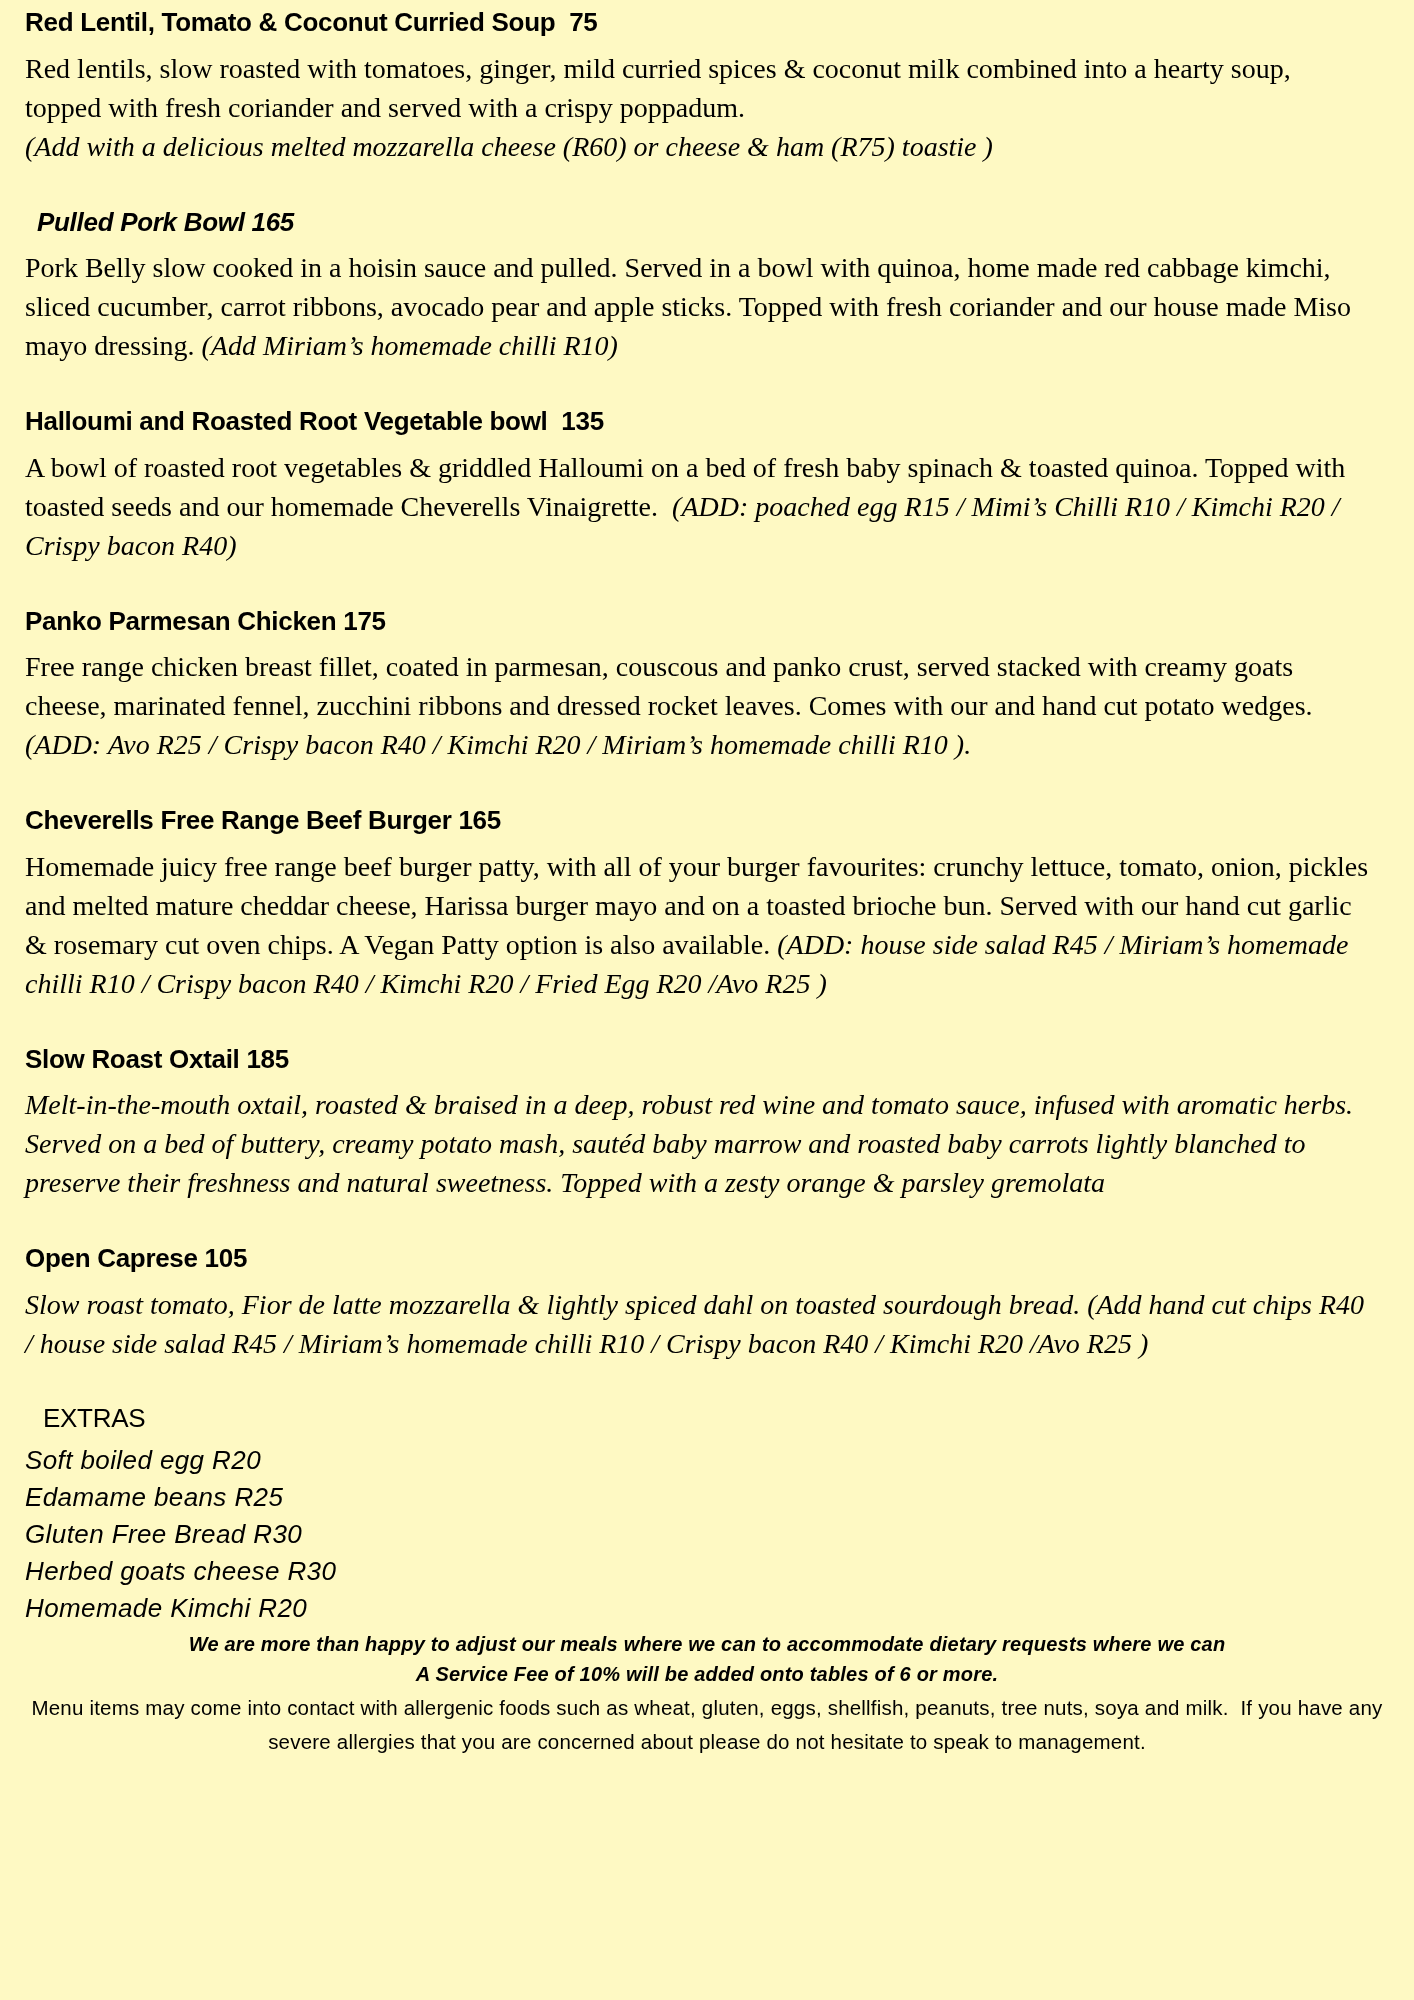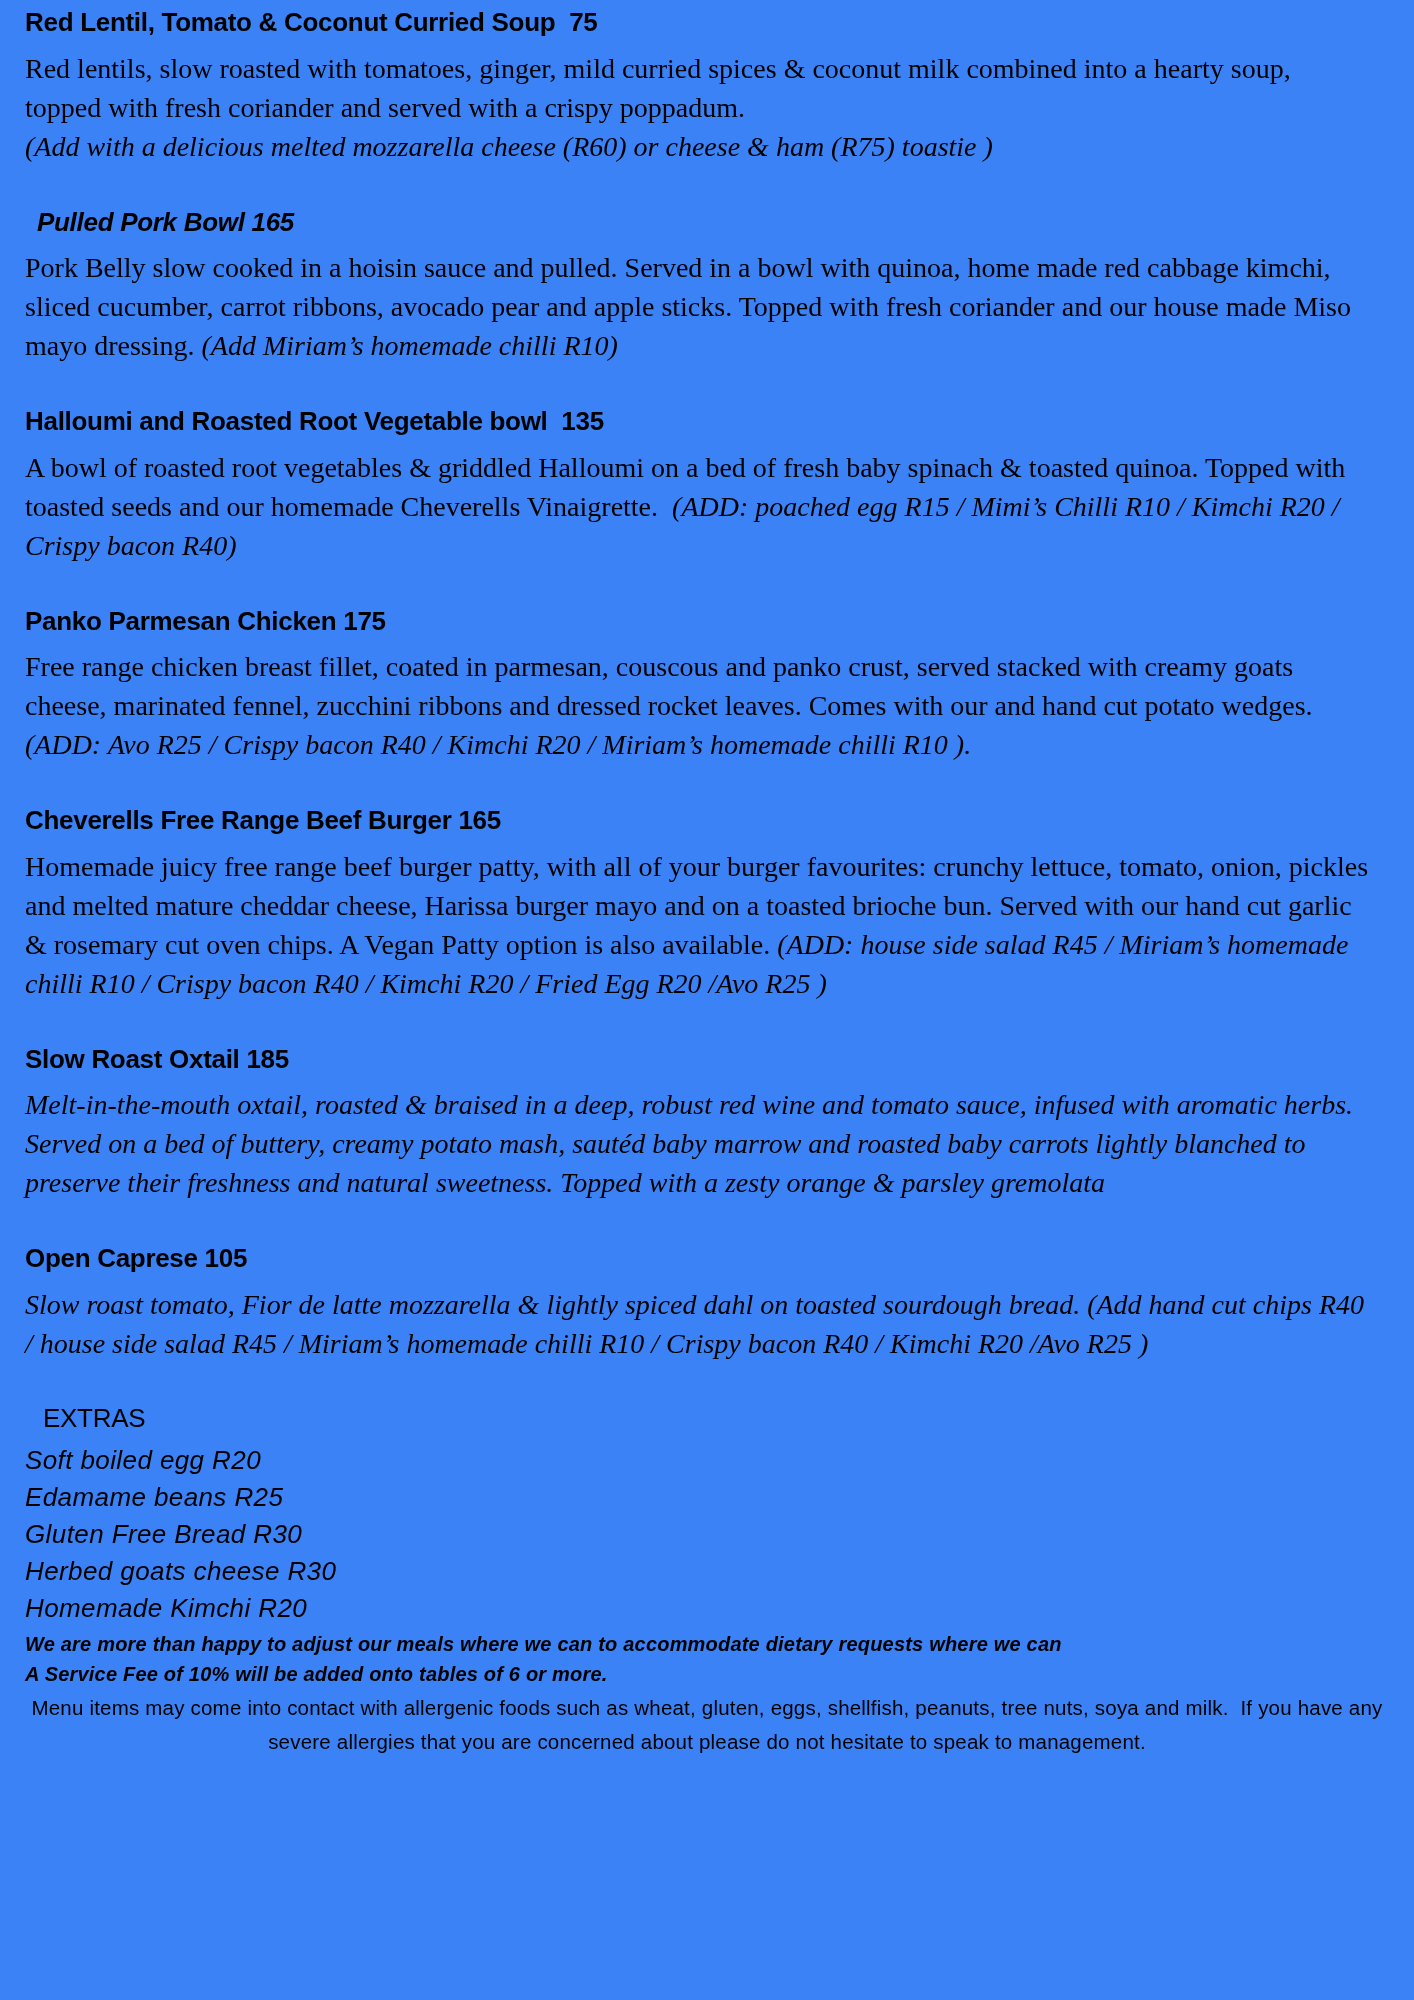"Red Lentil, Tomato & Coconut" .page { background: #3b82f6 -> #fef9c3 }
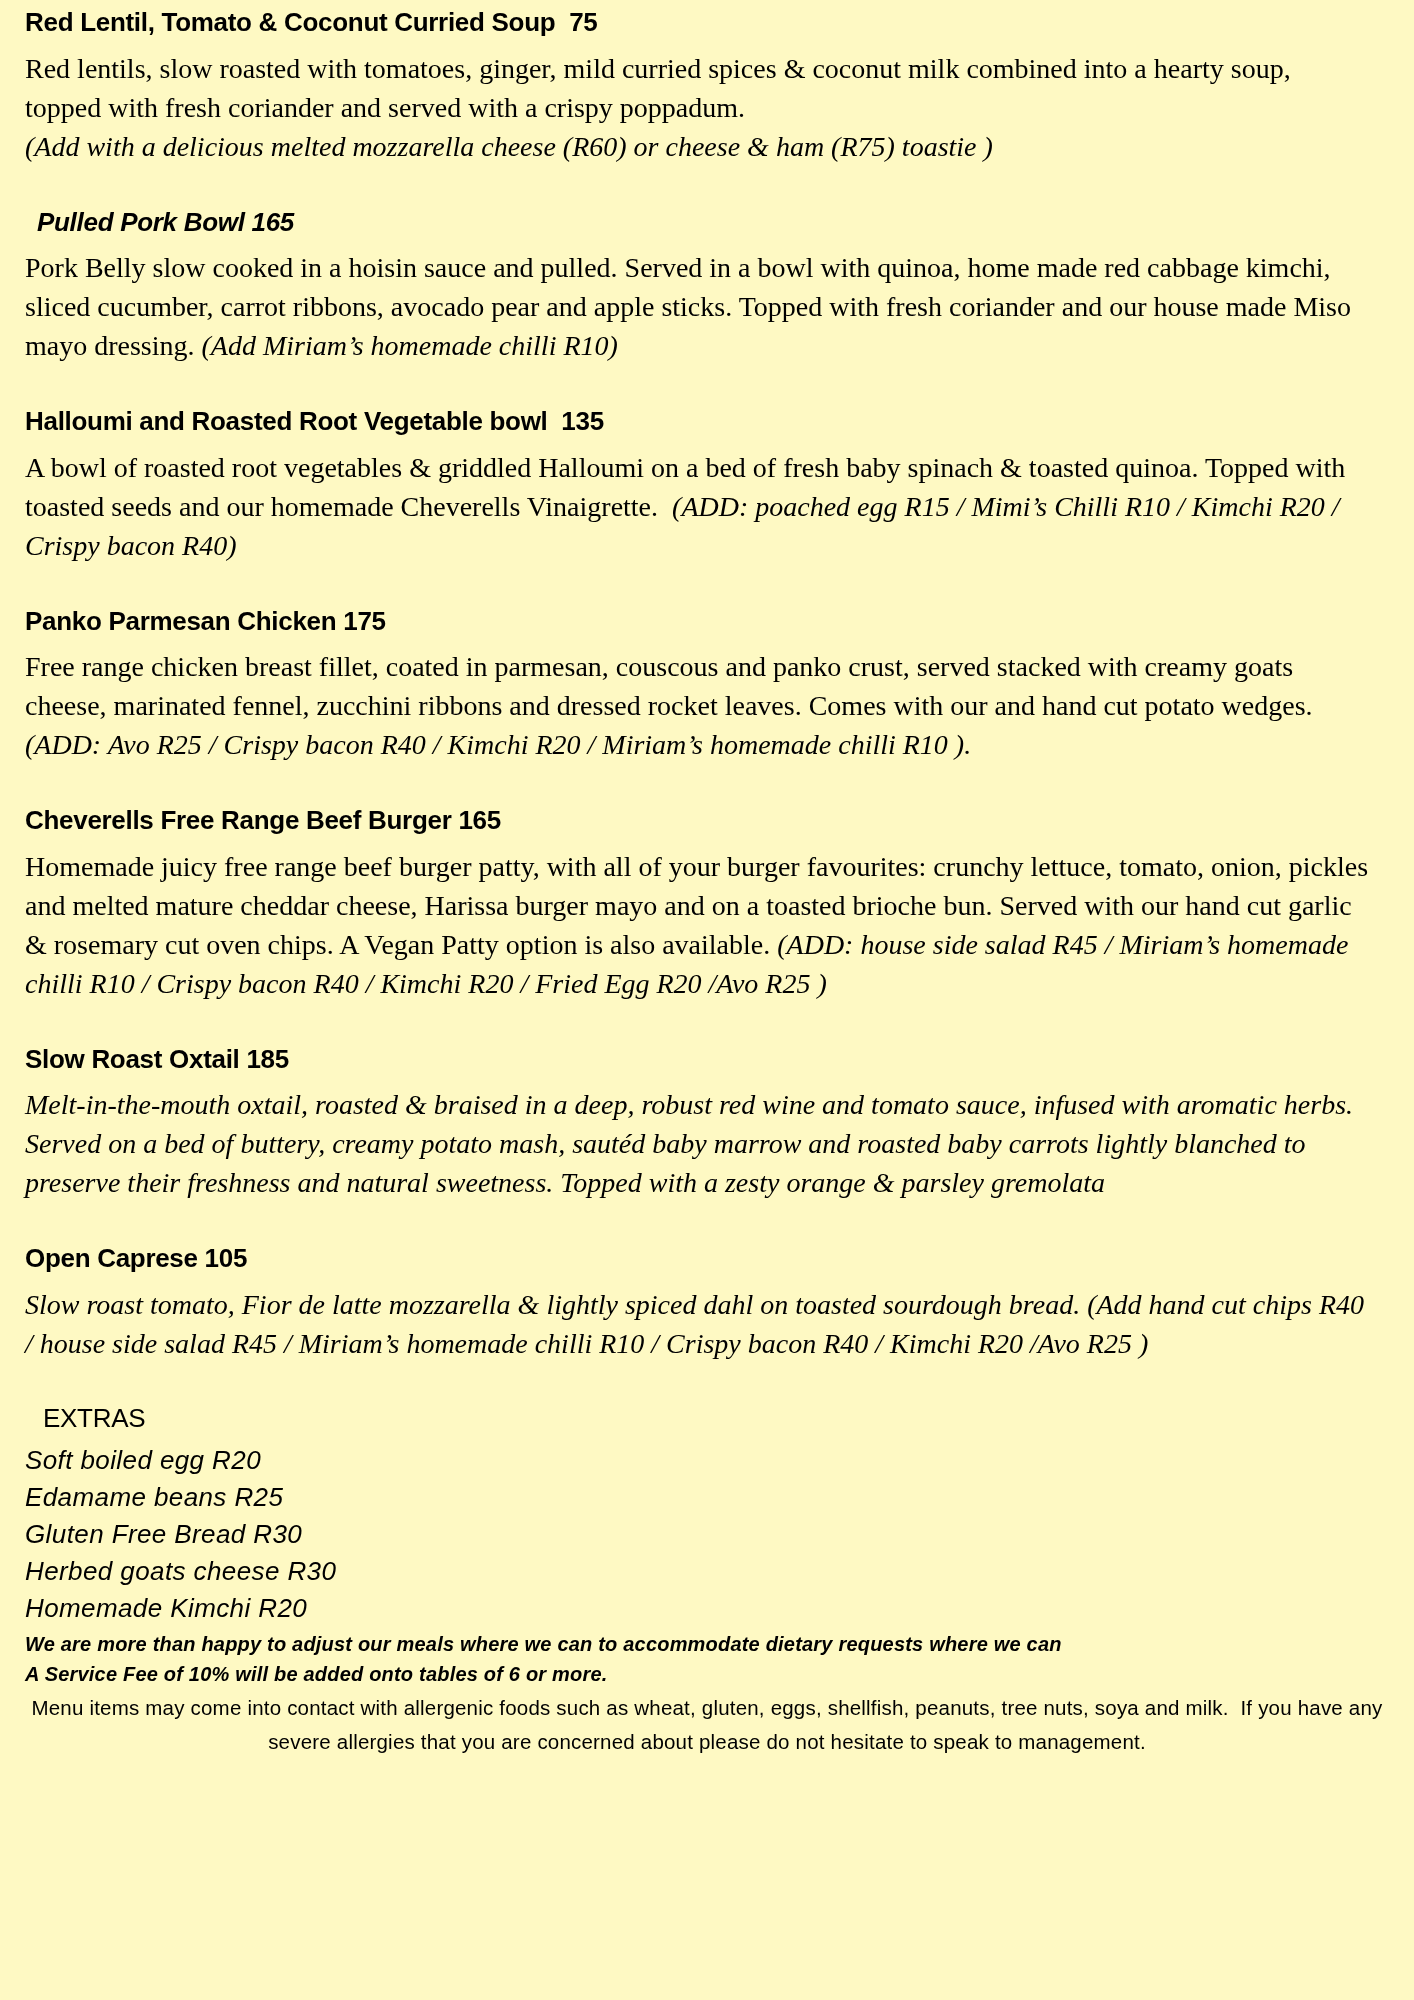"We are more than happy" .footer-note { text-align: left -> center }
